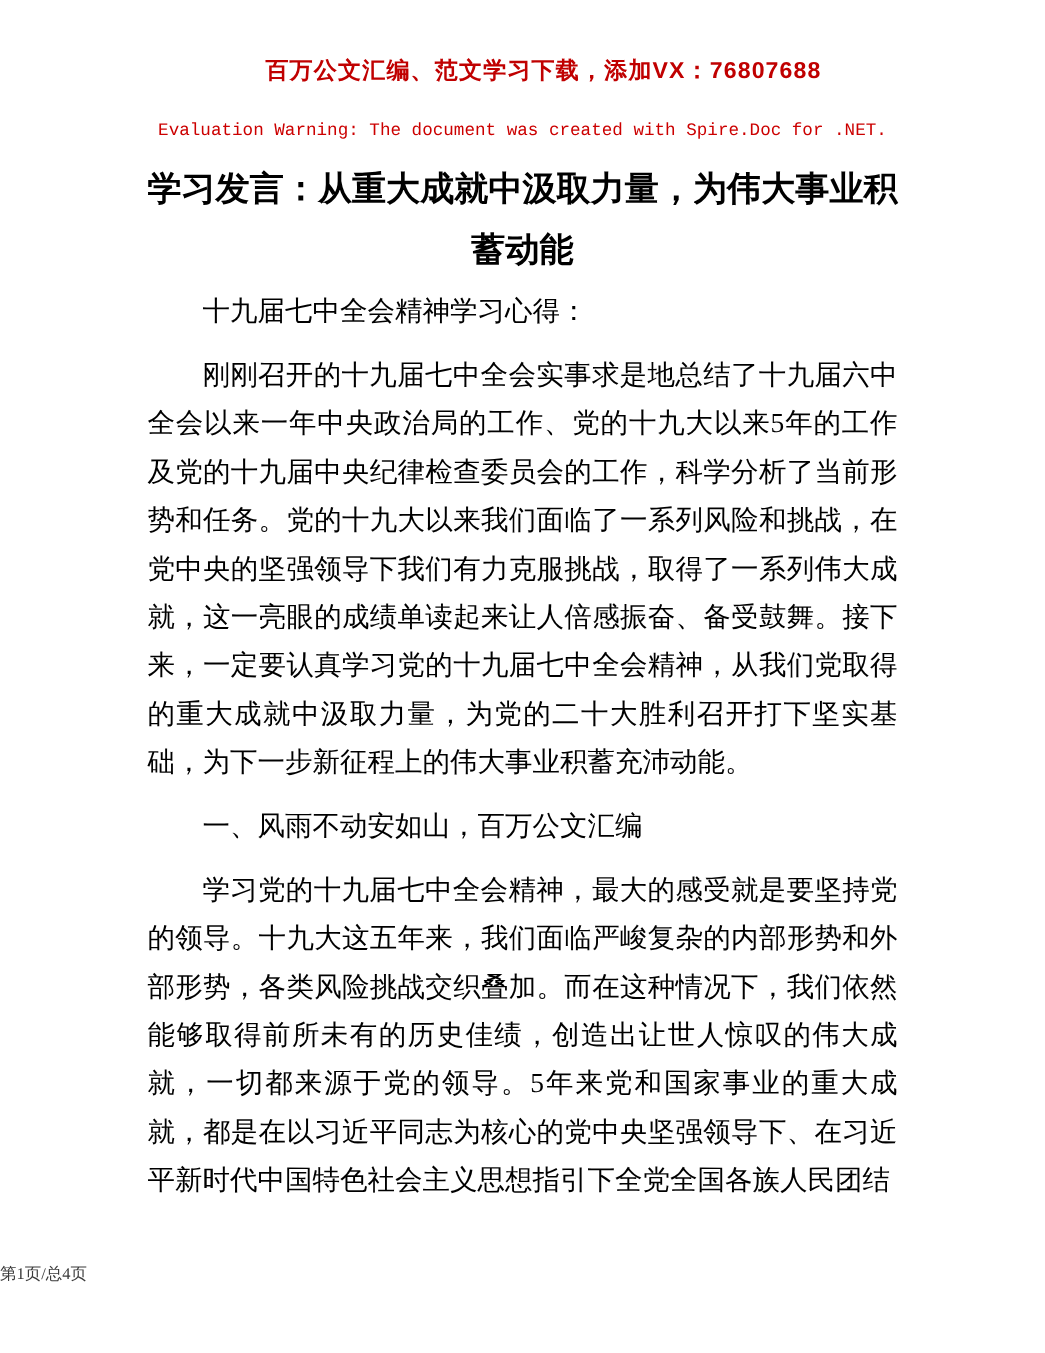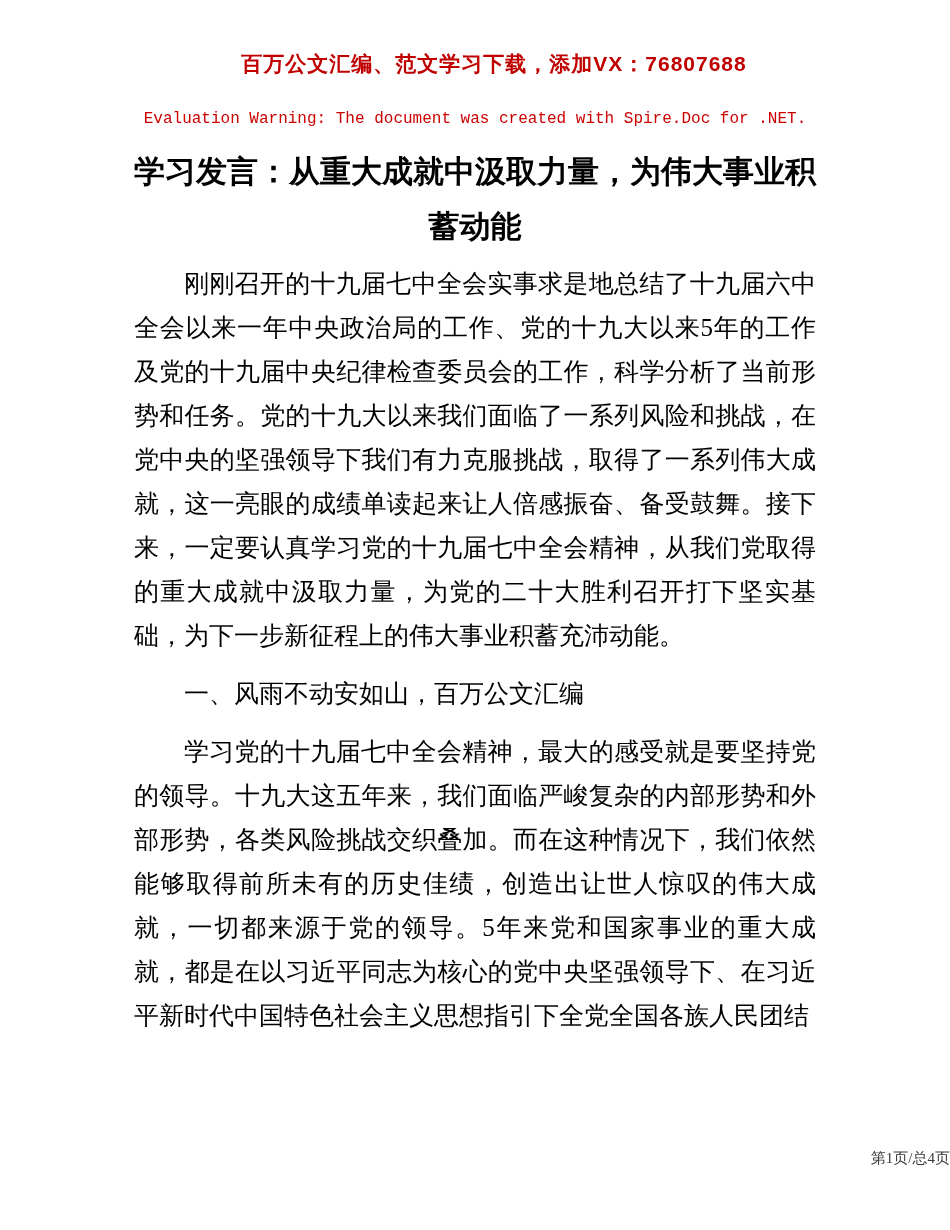"十九届七中全会精神学习心得：" p { html: none -> <p>十九届七中全会精神学习心得：</p> }
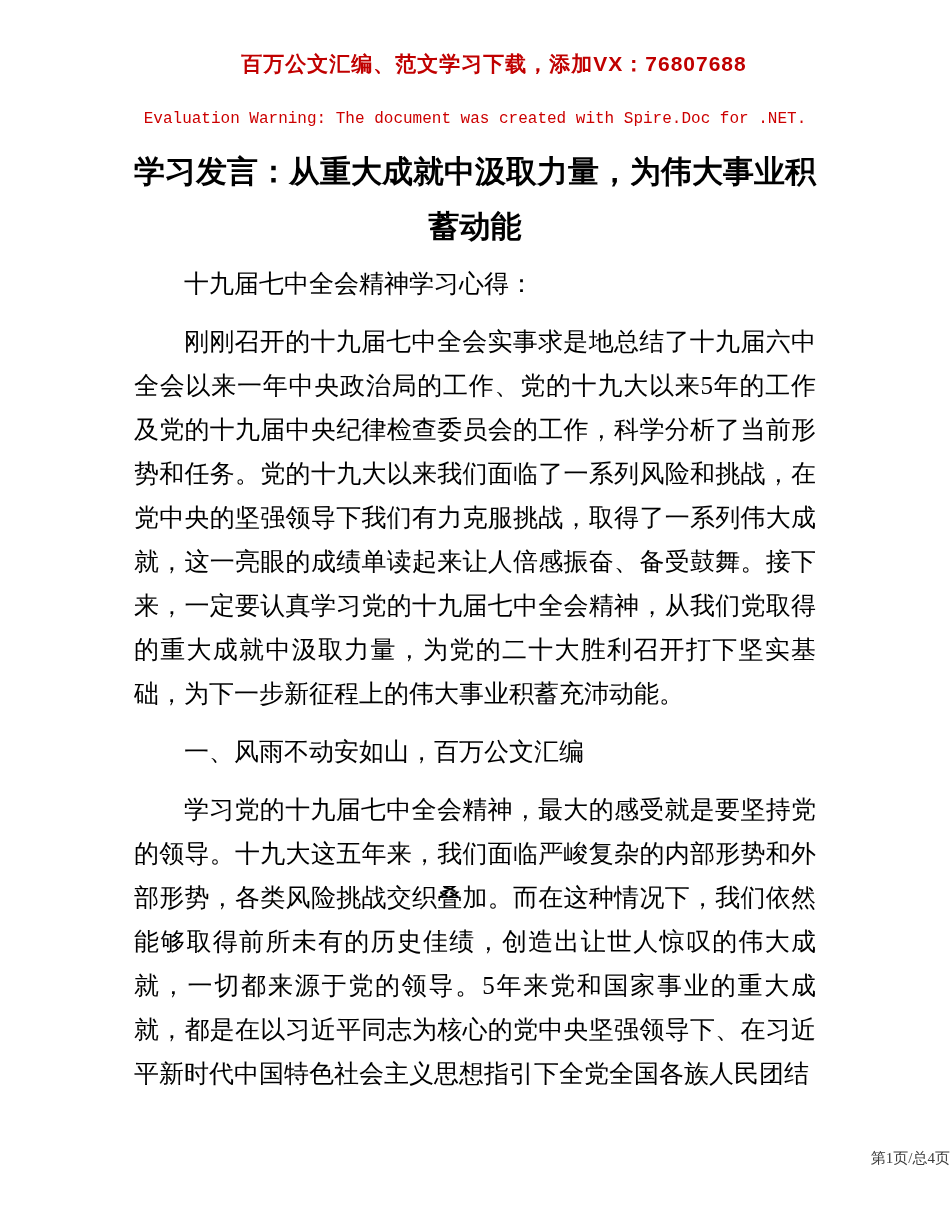"第1页/总4页" .page-footer { text-align: right -> left }
